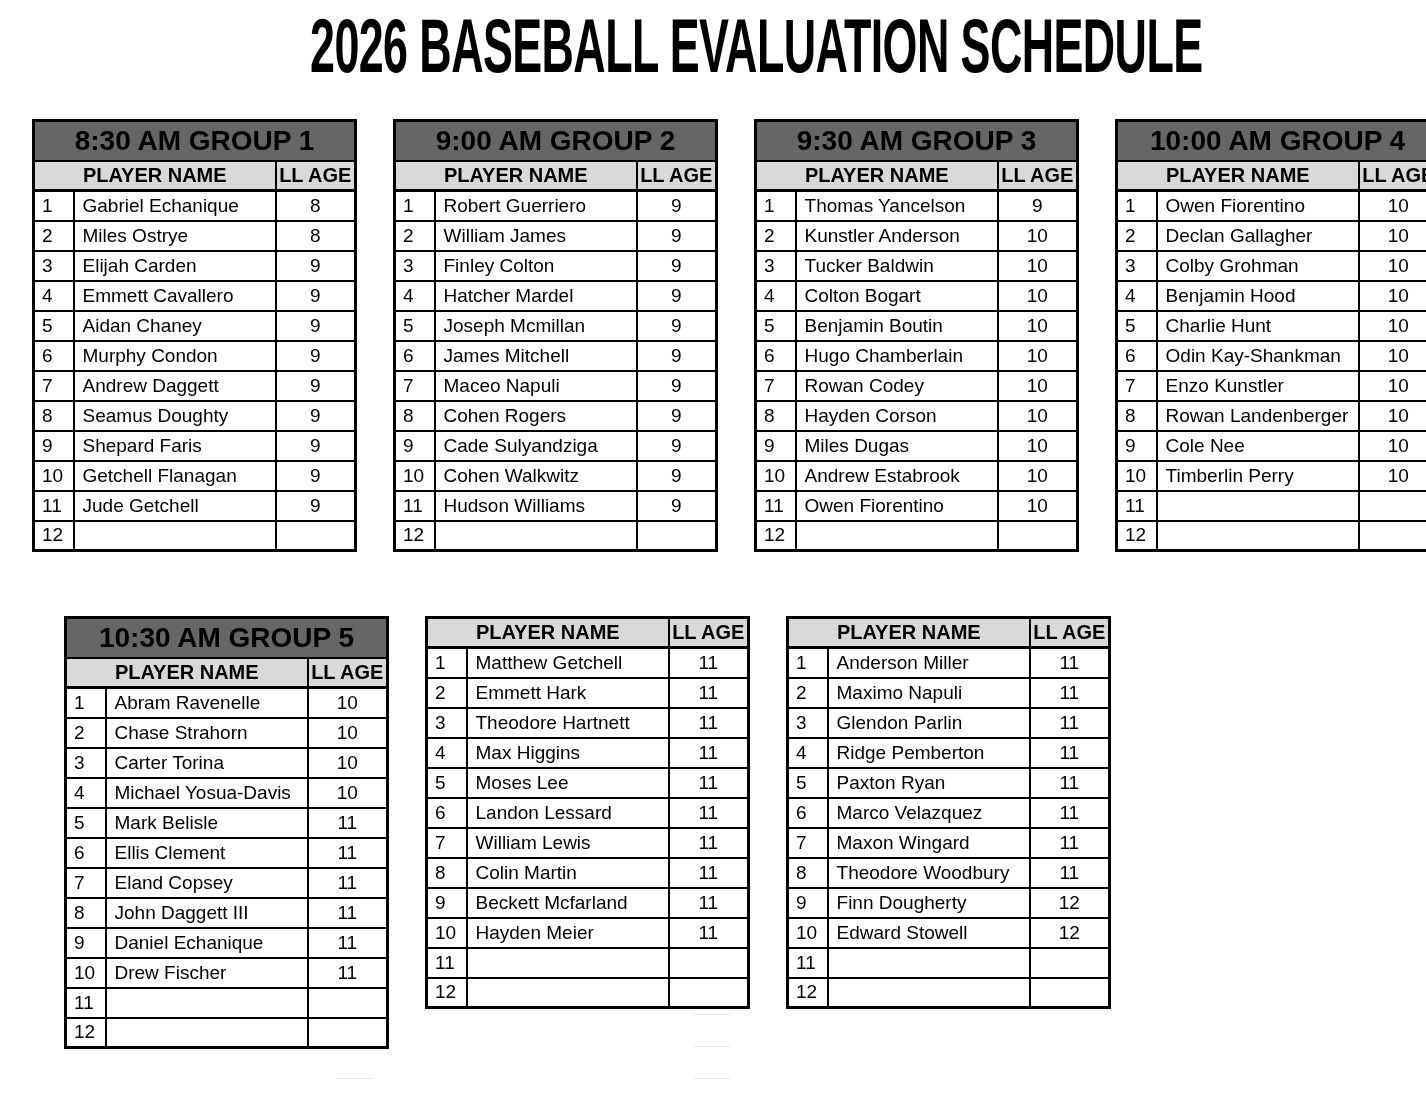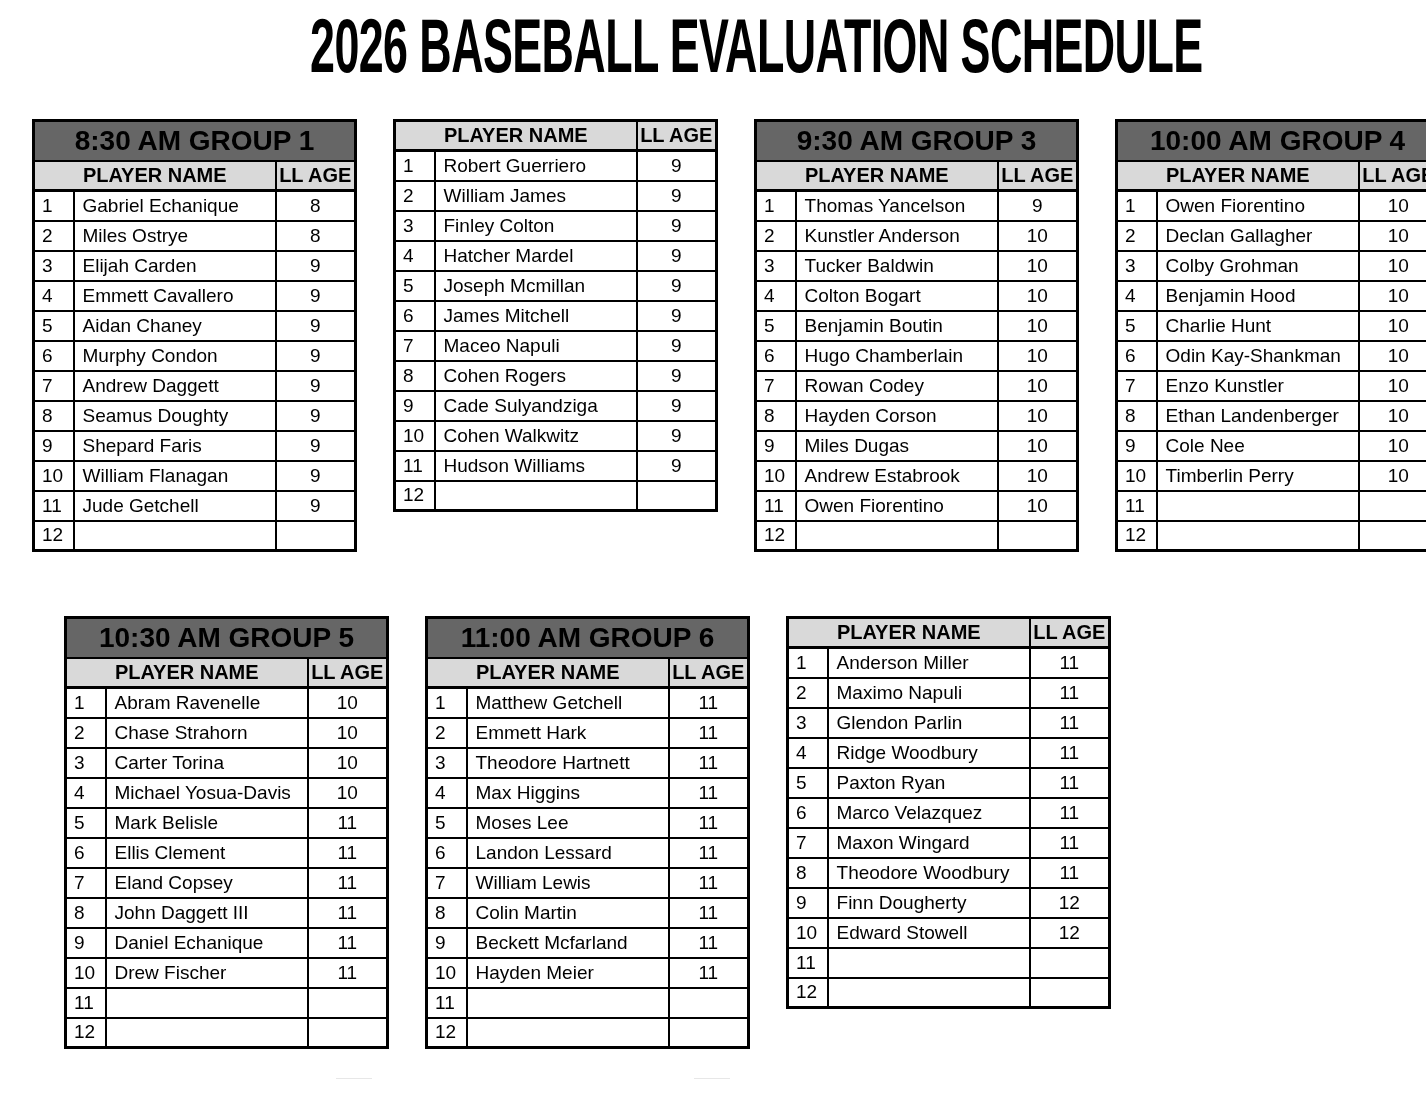"9:00 AM GROUP 2" tr { html: none -> <tr> <th>9:00 AM GROUP 2</th> </tr> }
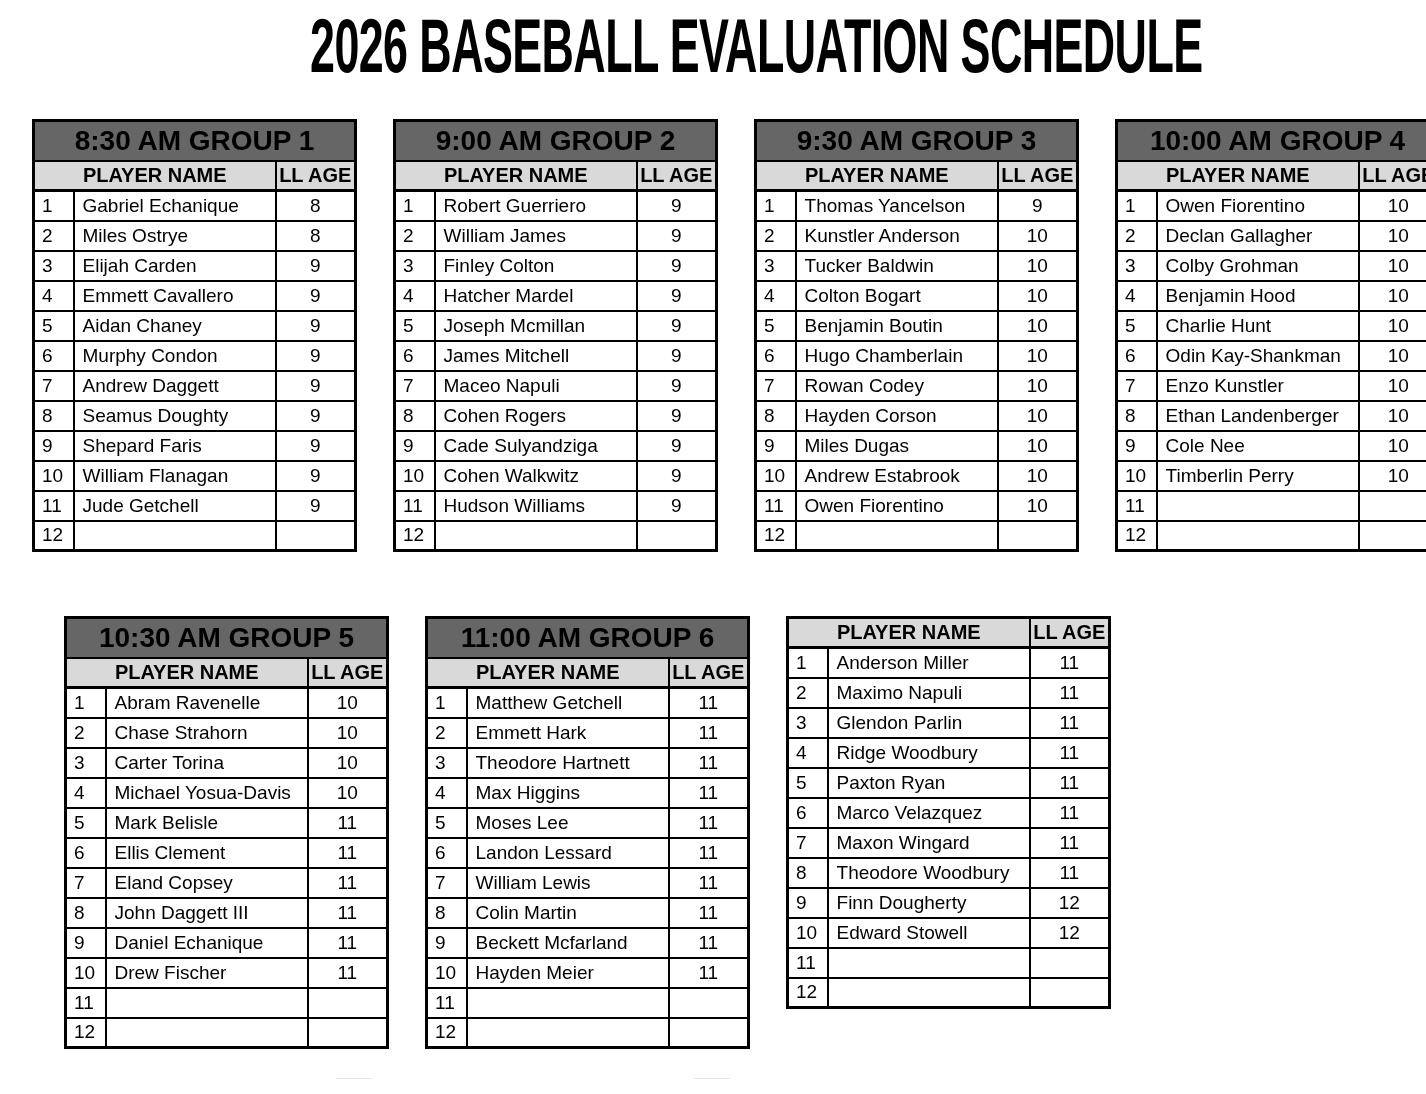"Ethan Landenberger" td.pname { text: Ethan -> Rowan }
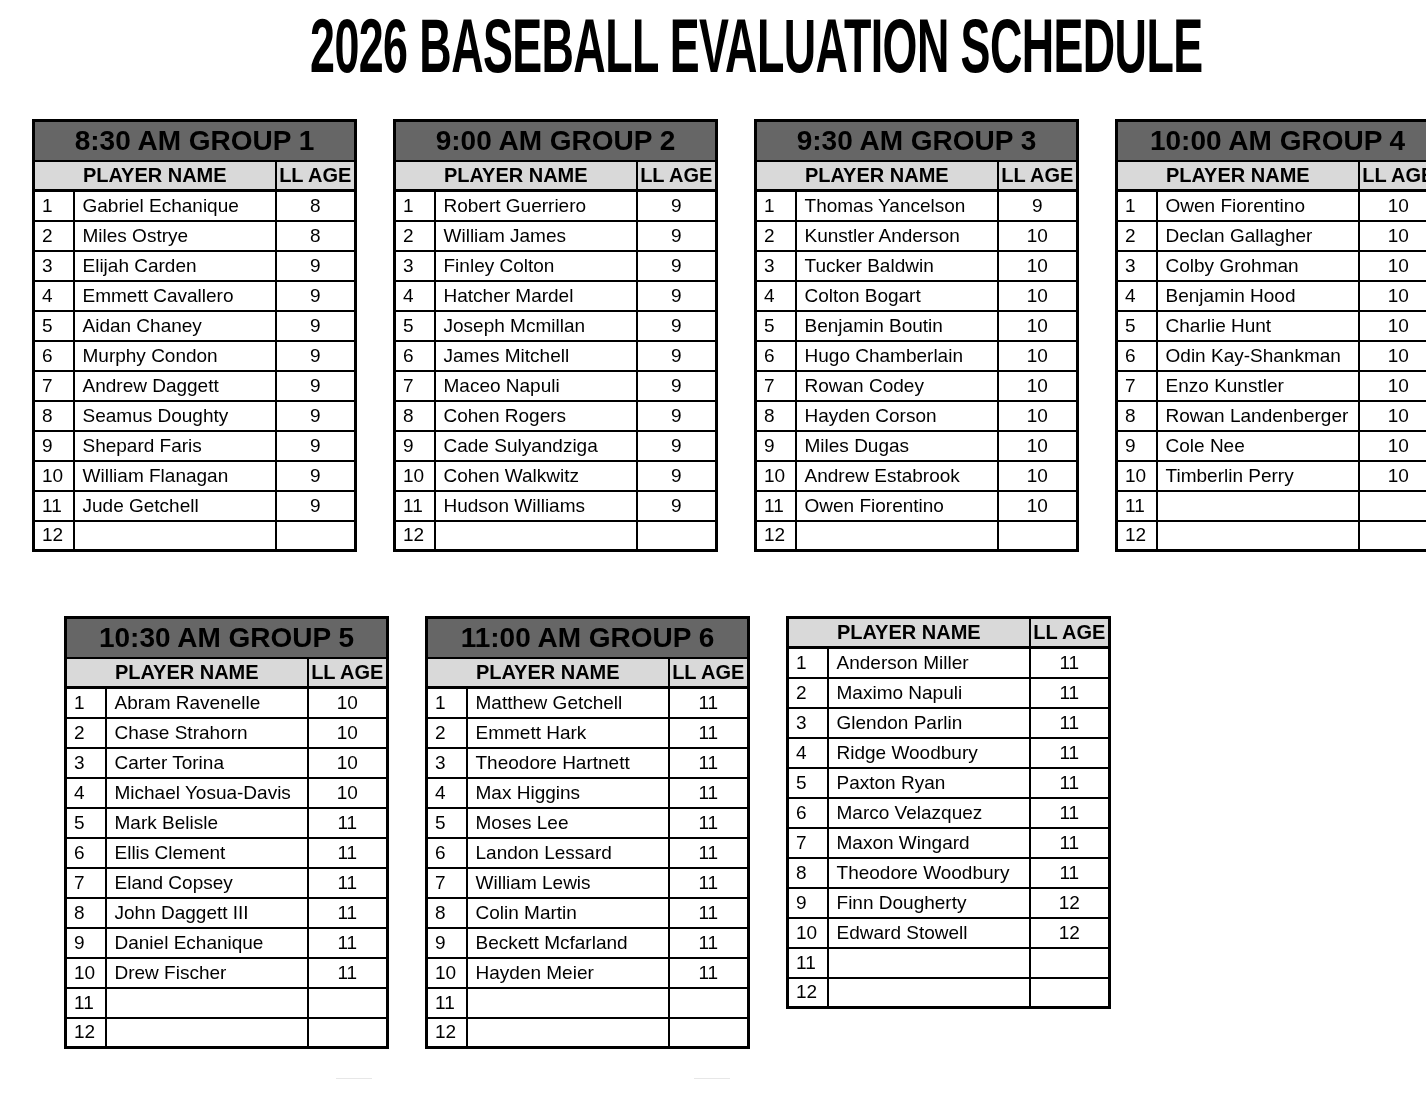"William Flanagan" td.pname { text: William -> Getchell }
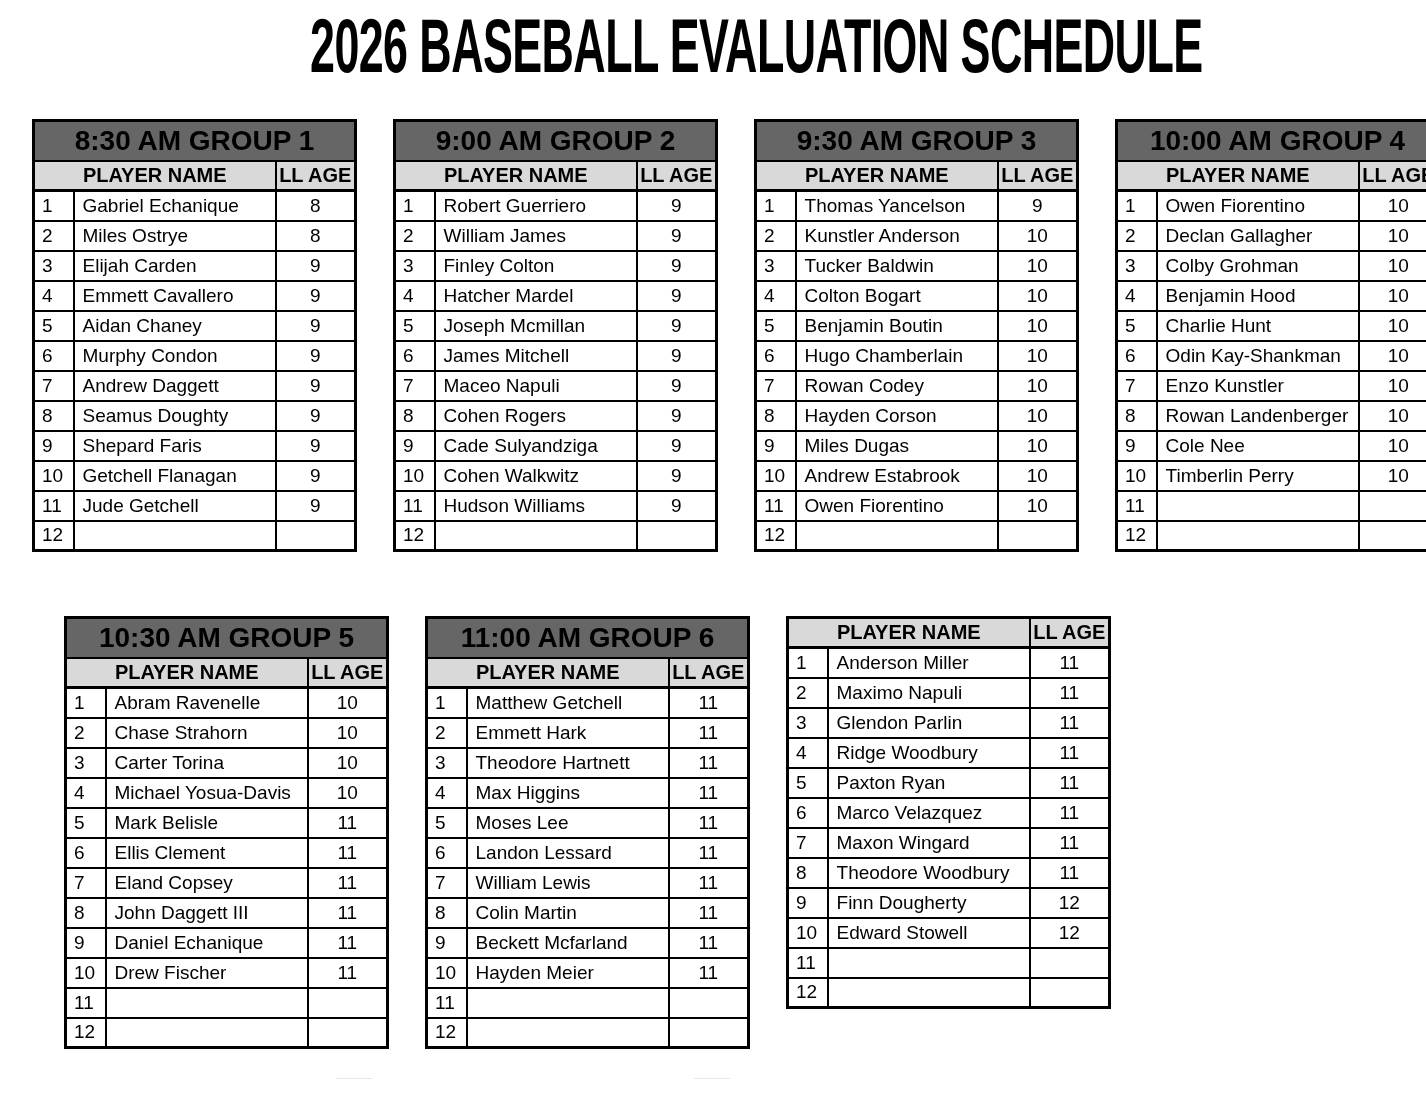"11:00 AM GROUP 6" tr { html: <tr> <th>11:00 AM GROUP 6</th> </tr> -> none }
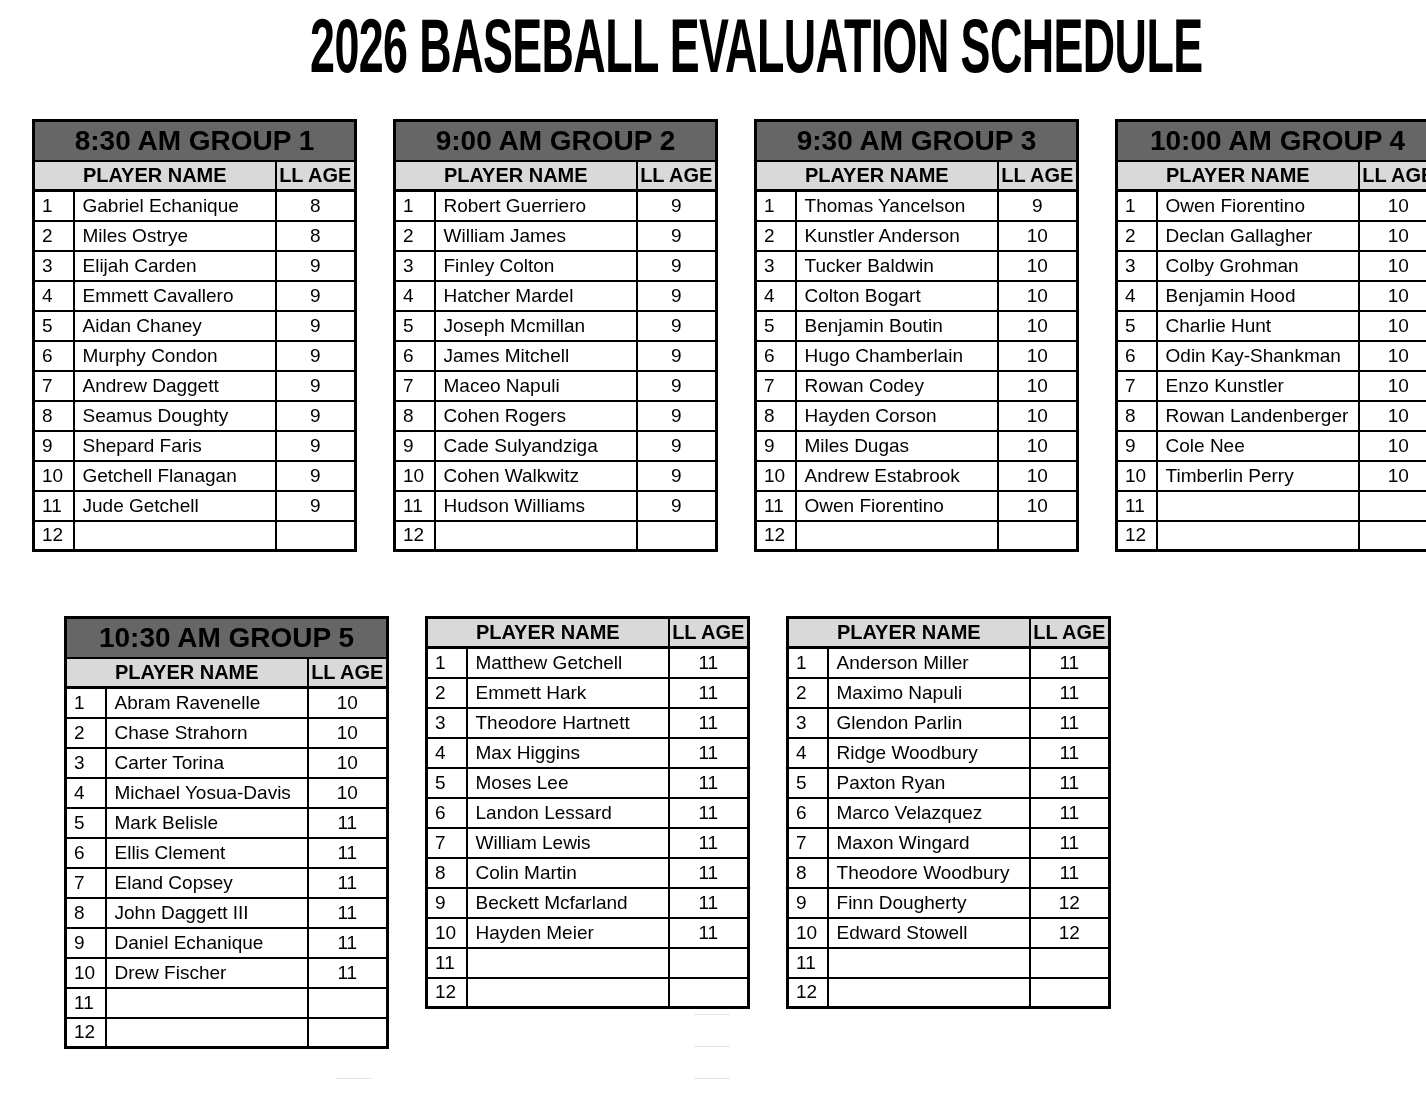"Ridge Woodbury" td.pname { text: Woodbury -> Pemberton }
